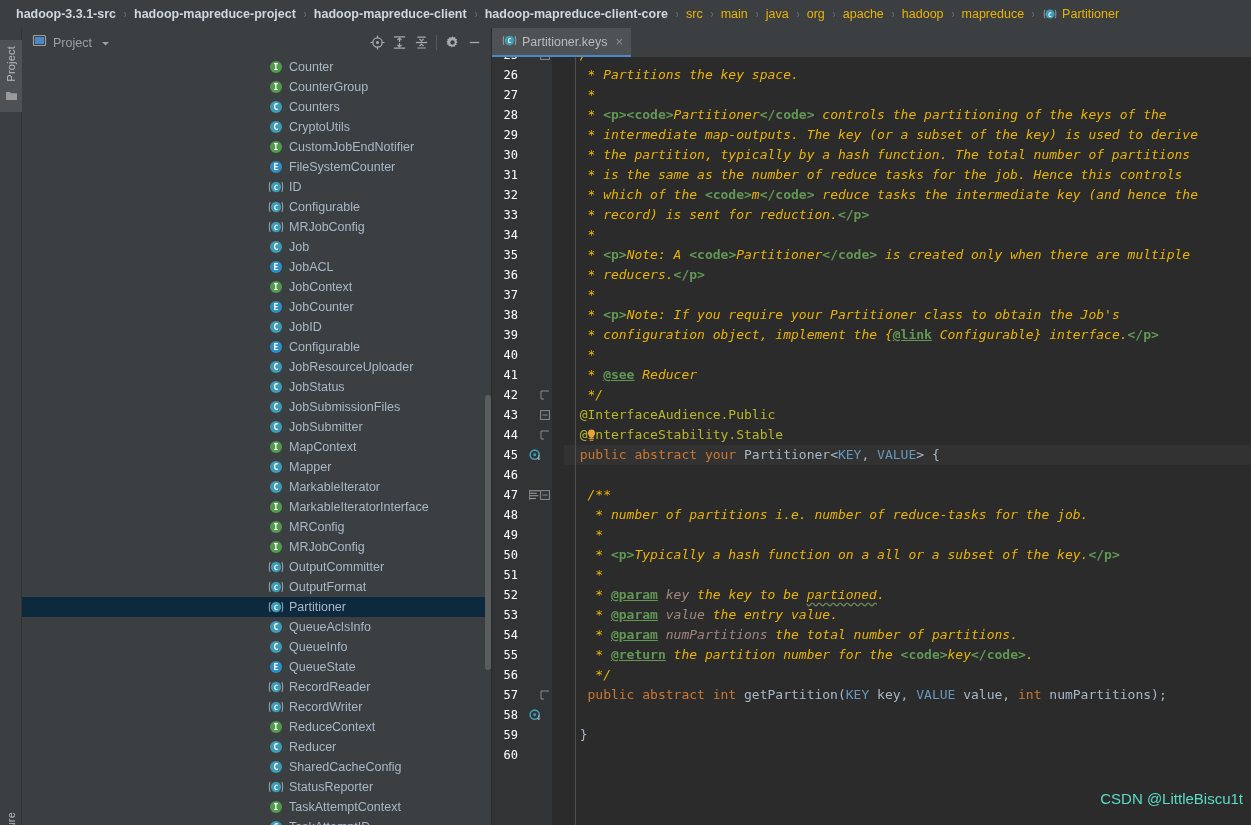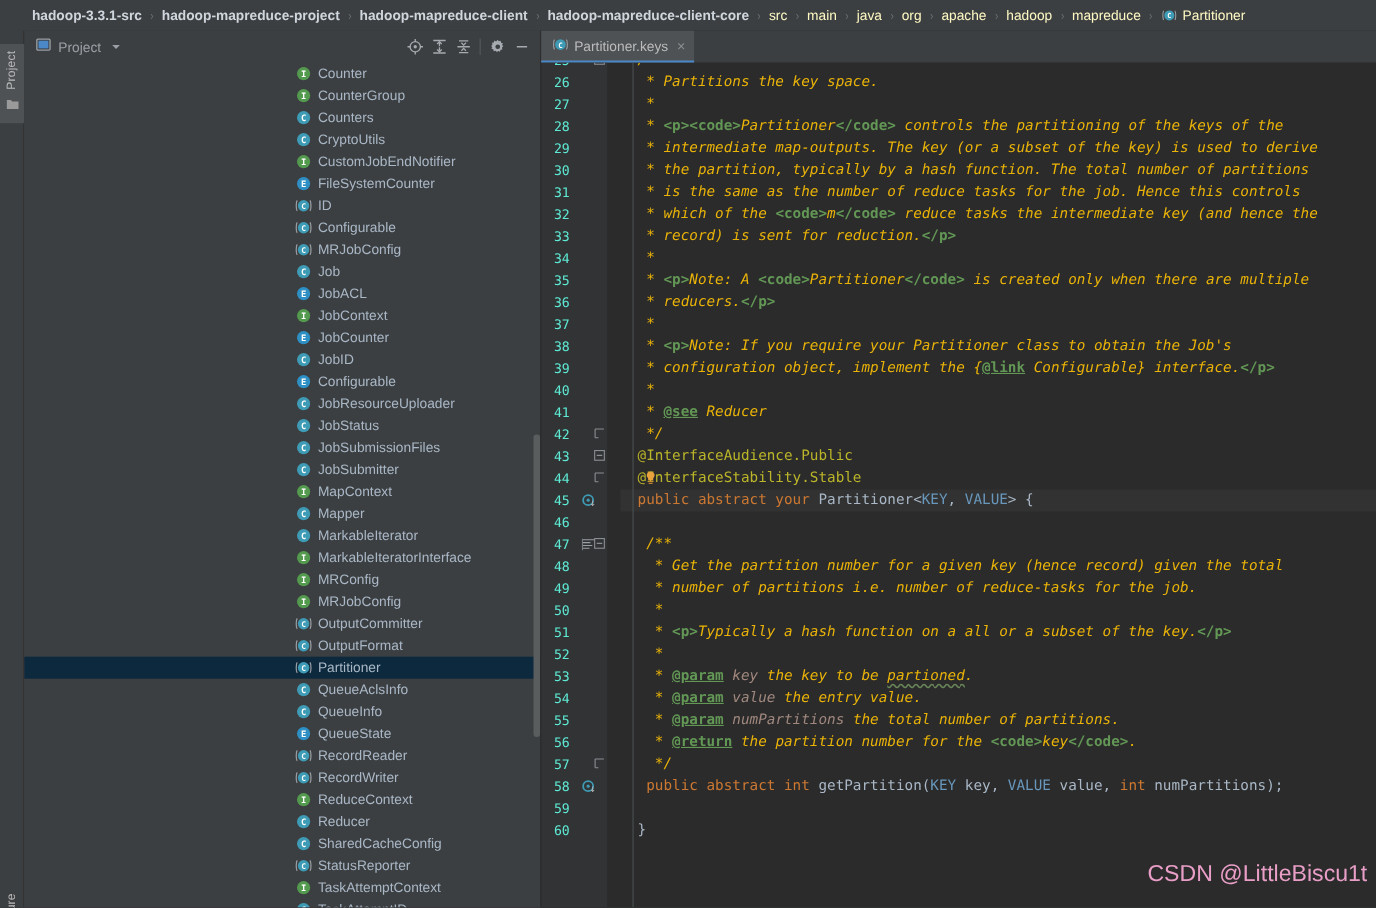"hadoop-3.3.1-src" #breadcrumb-bar { padding-left: 29px -> 16px }
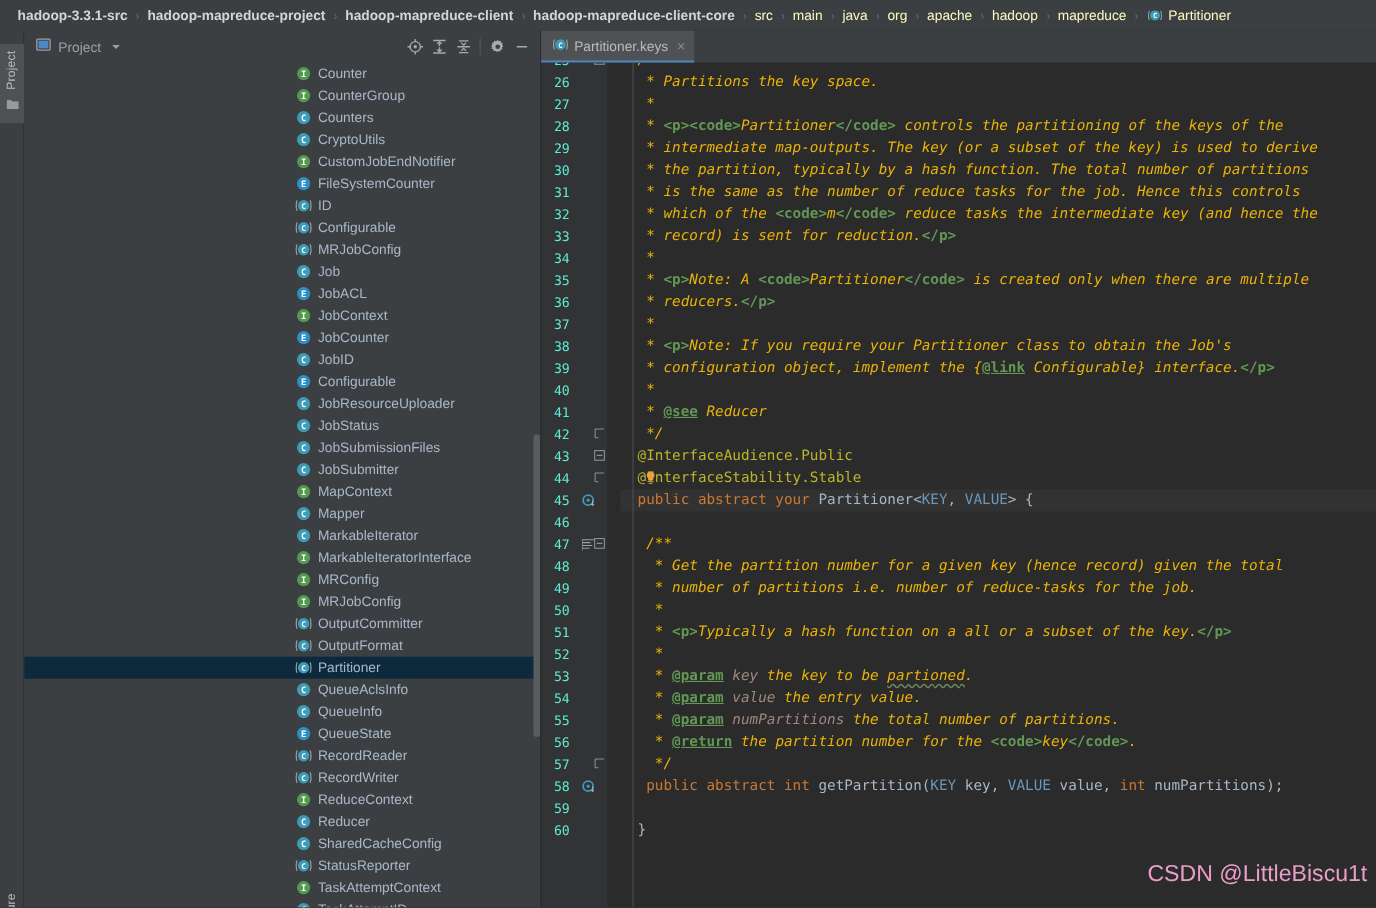"src" .crumb { color: #fef9c3 -> #eab308 }
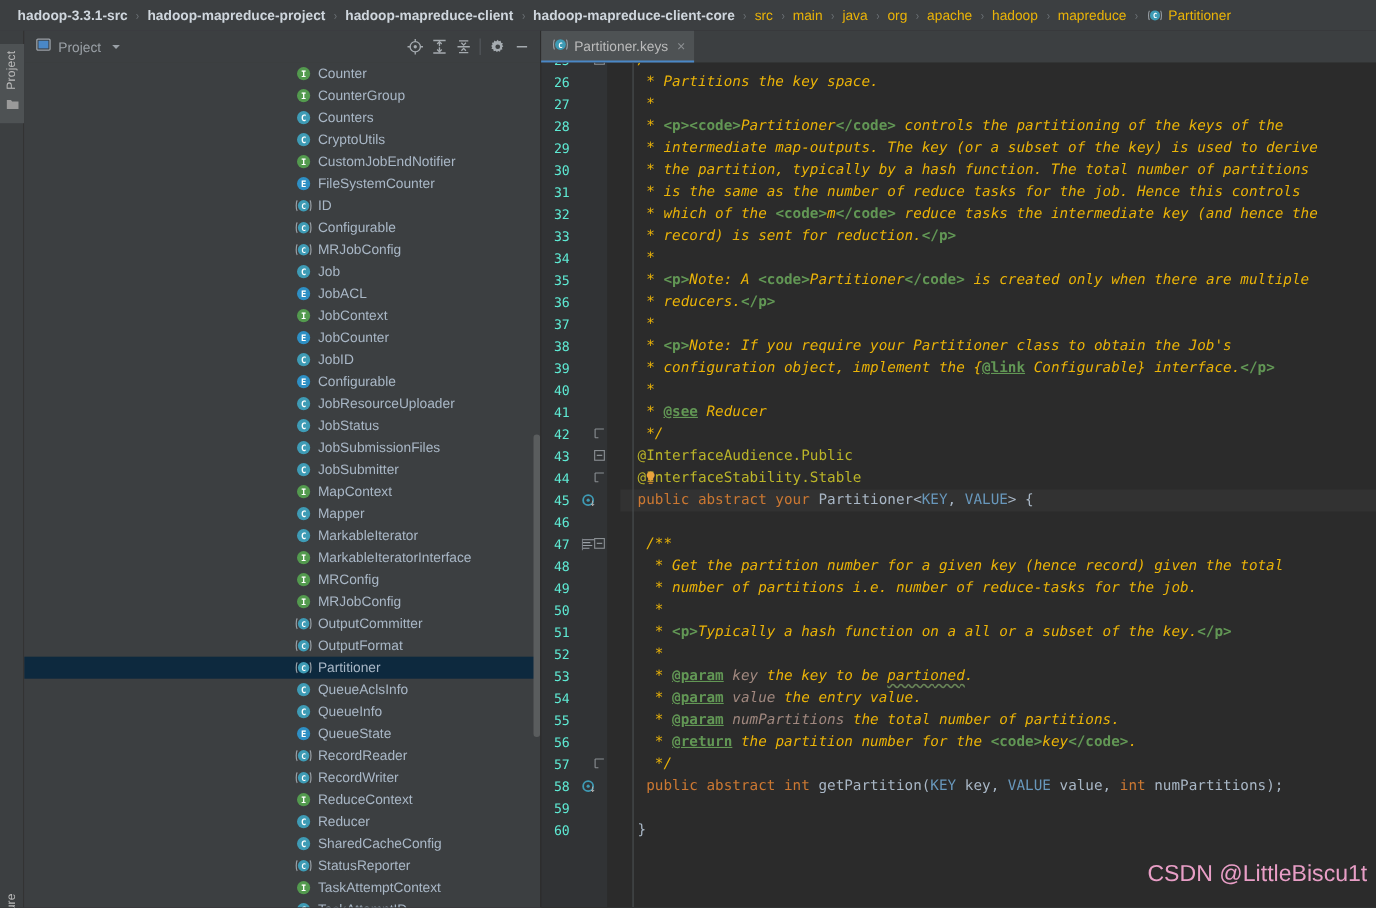"26" .lineno { color: #5eead4 -> #ffffff }
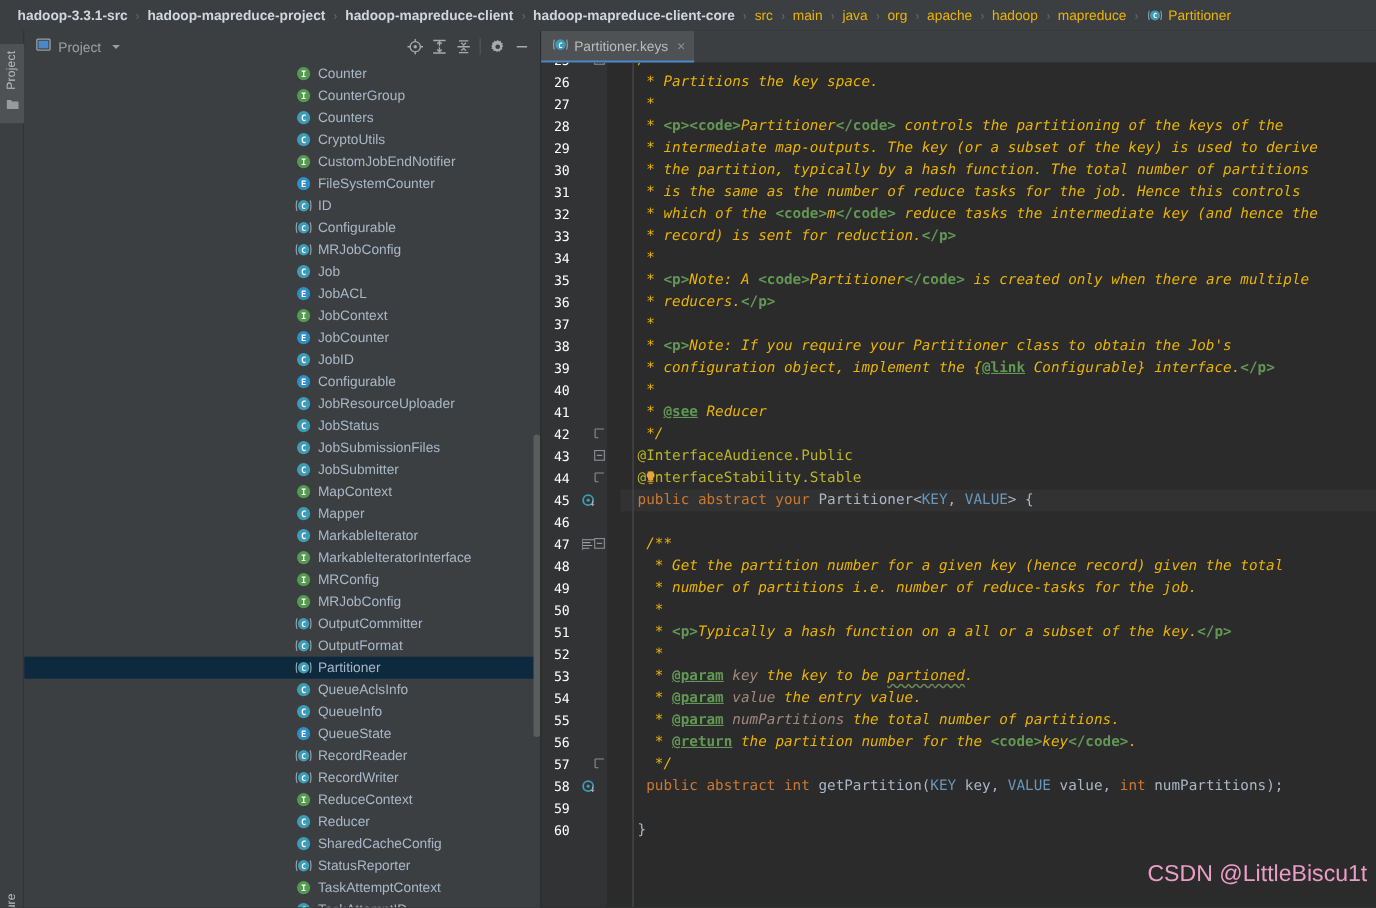"* Get the partition number" div.code-row { html: <div><span> * Get the partition number for a given key (hence record) given the total</span></div> -> none }
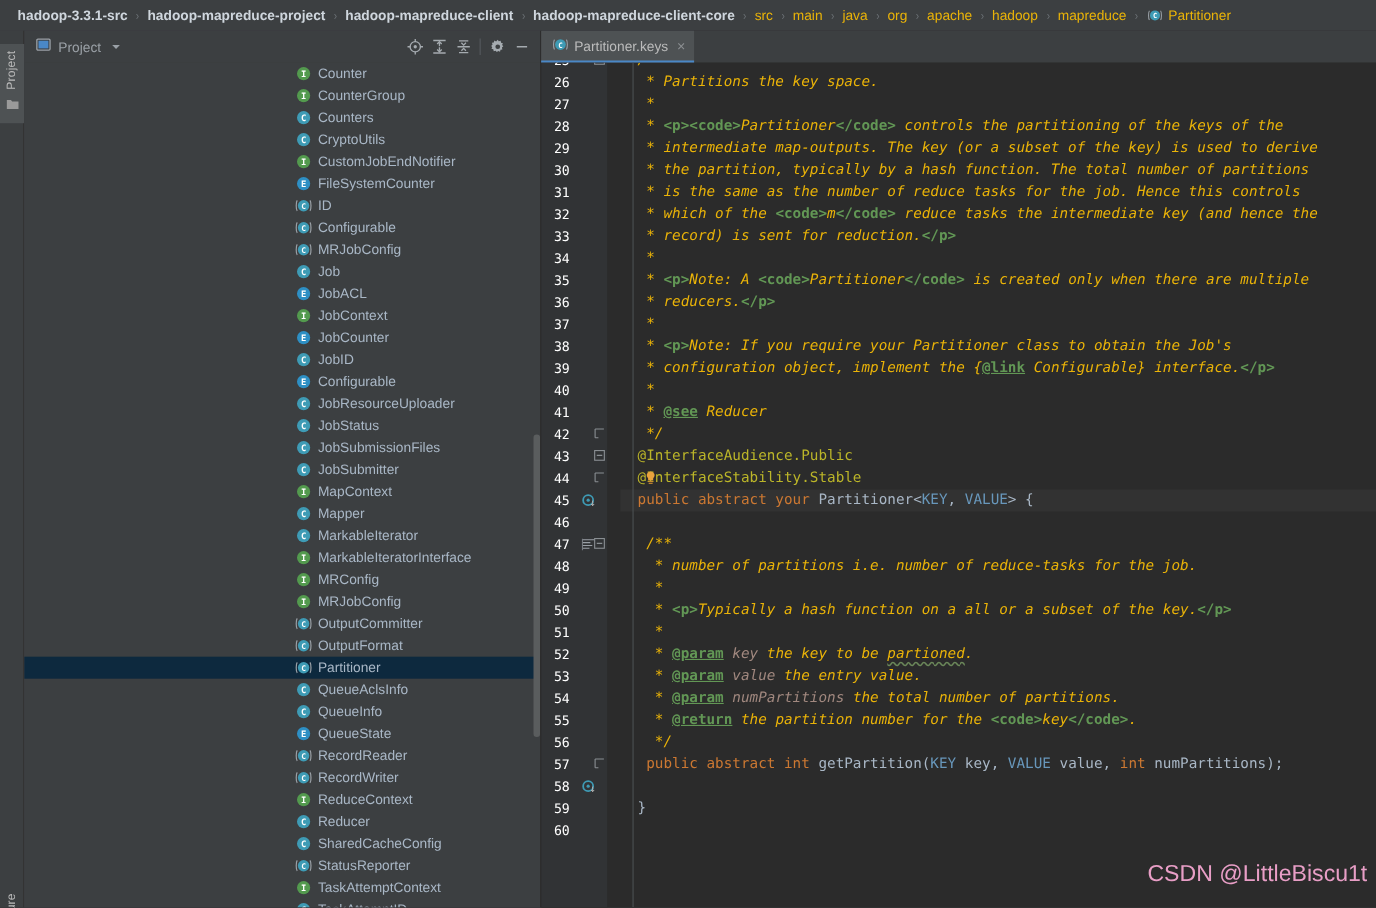"partioned" .typo { font-family: none -> Liberation Mono, monospace }
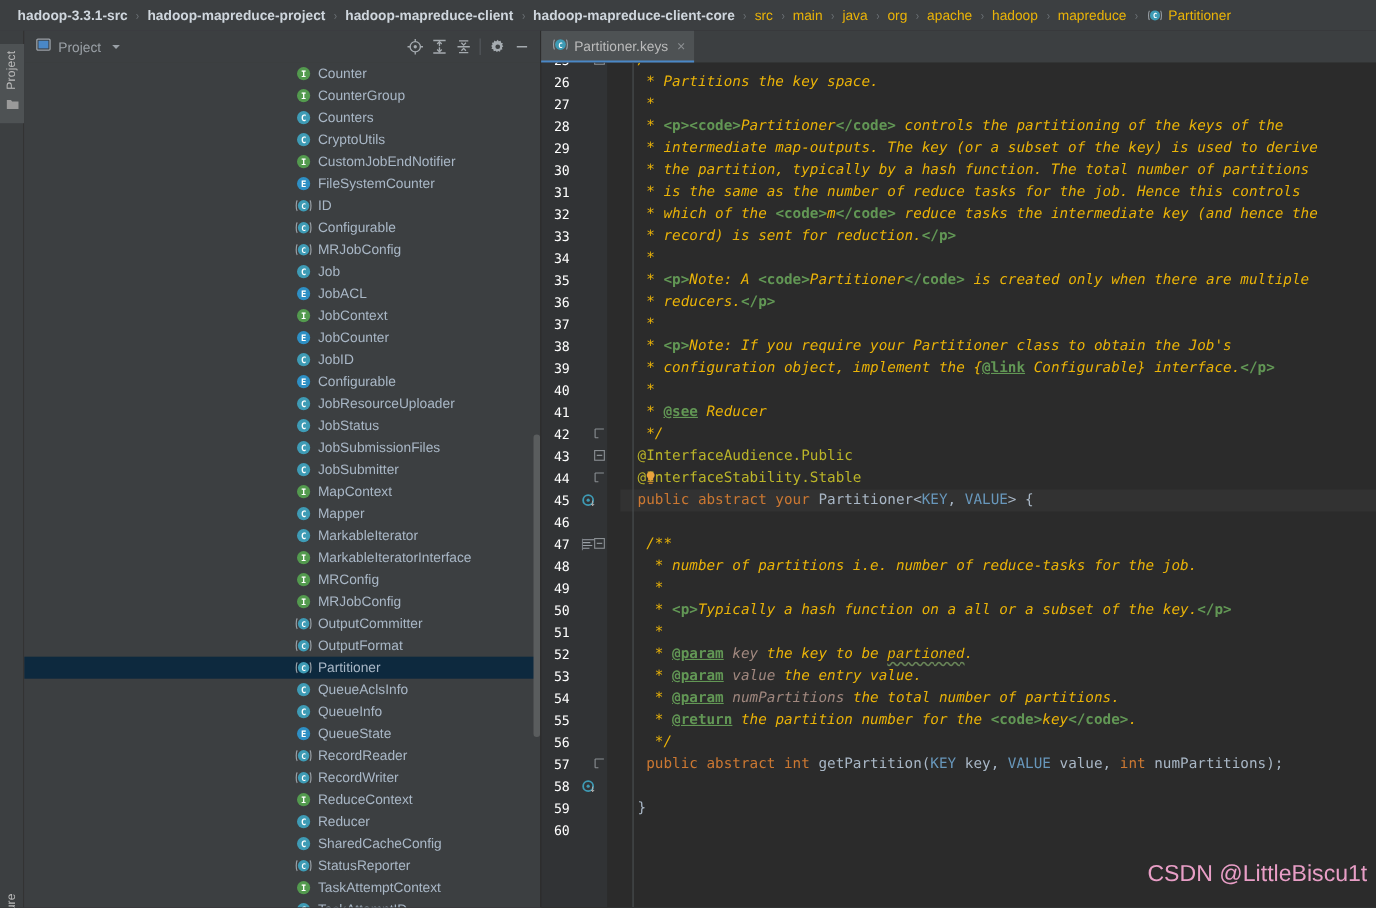"CSDN @LittleBiscu1t" #watermark { color: #f9a8d4 -> #5eead4; font-size: 21px -> 15px }
